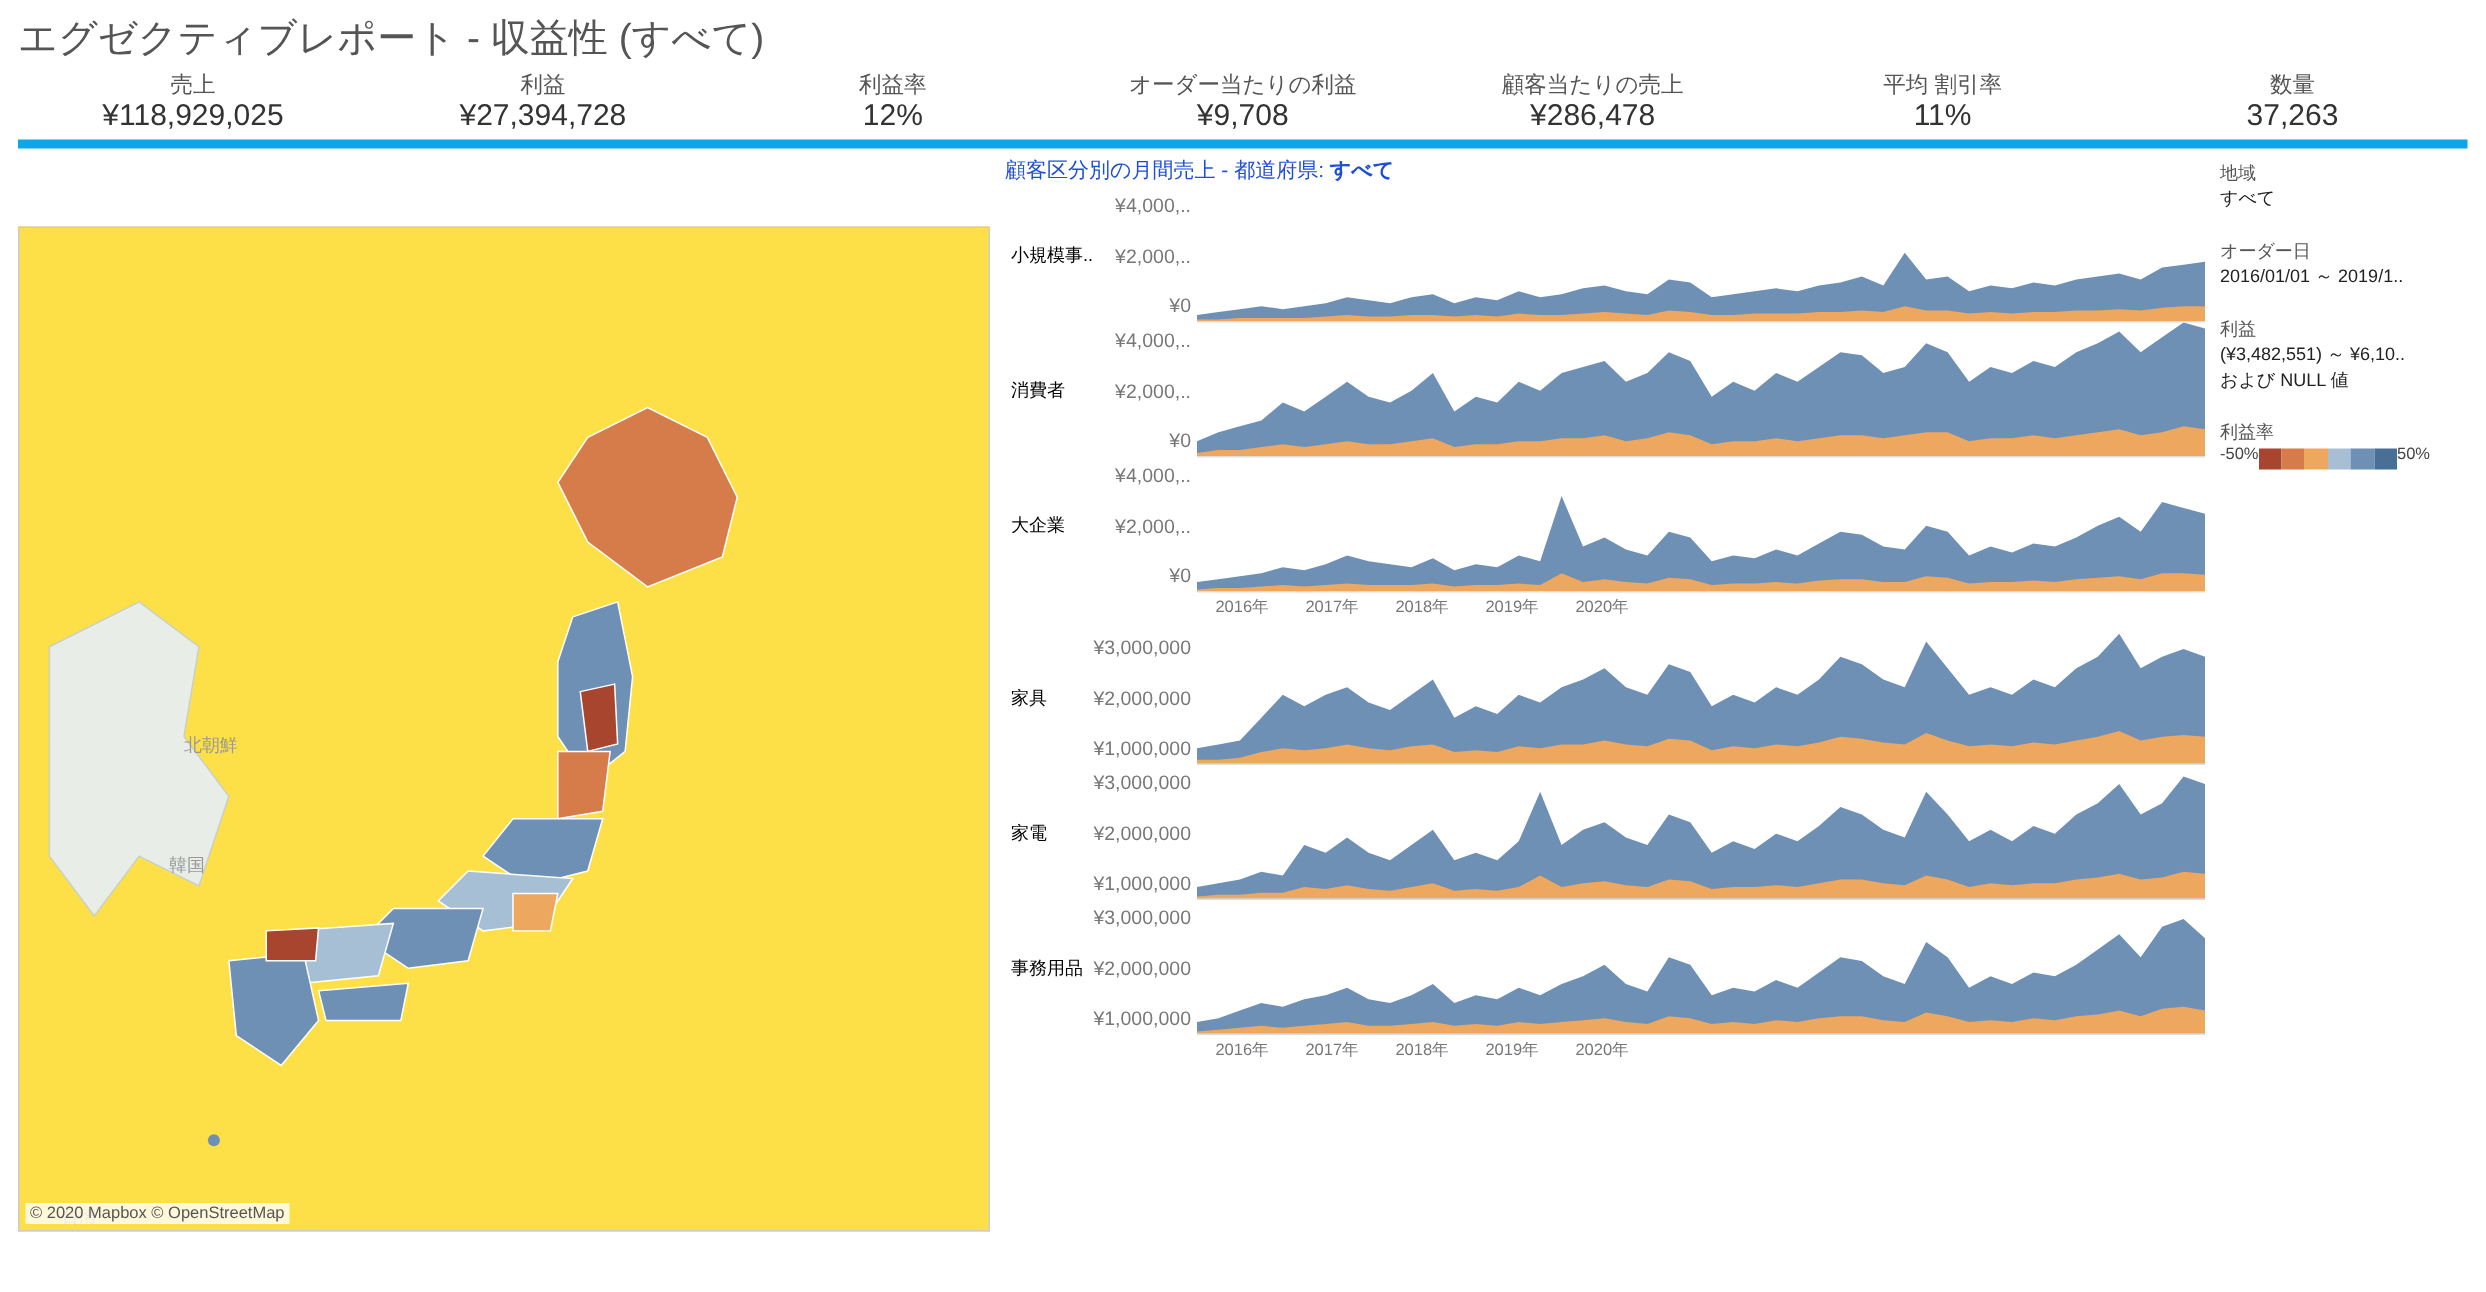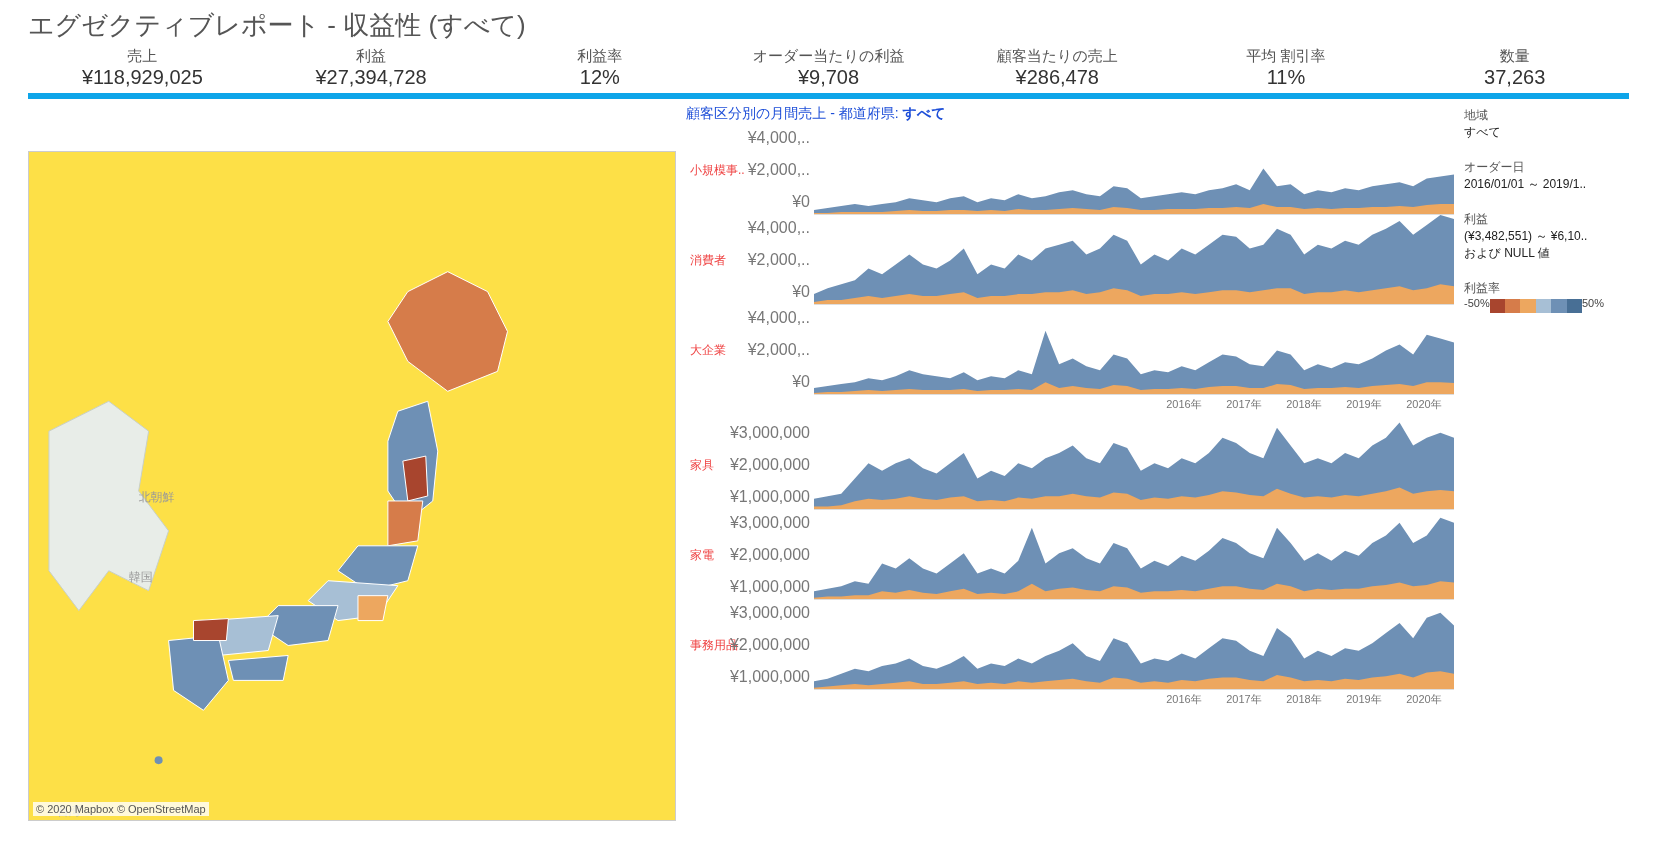"エグゼクティブレポート - 収益性 (すべて)" .page { padding: 8px 28px -> 8px 12px }
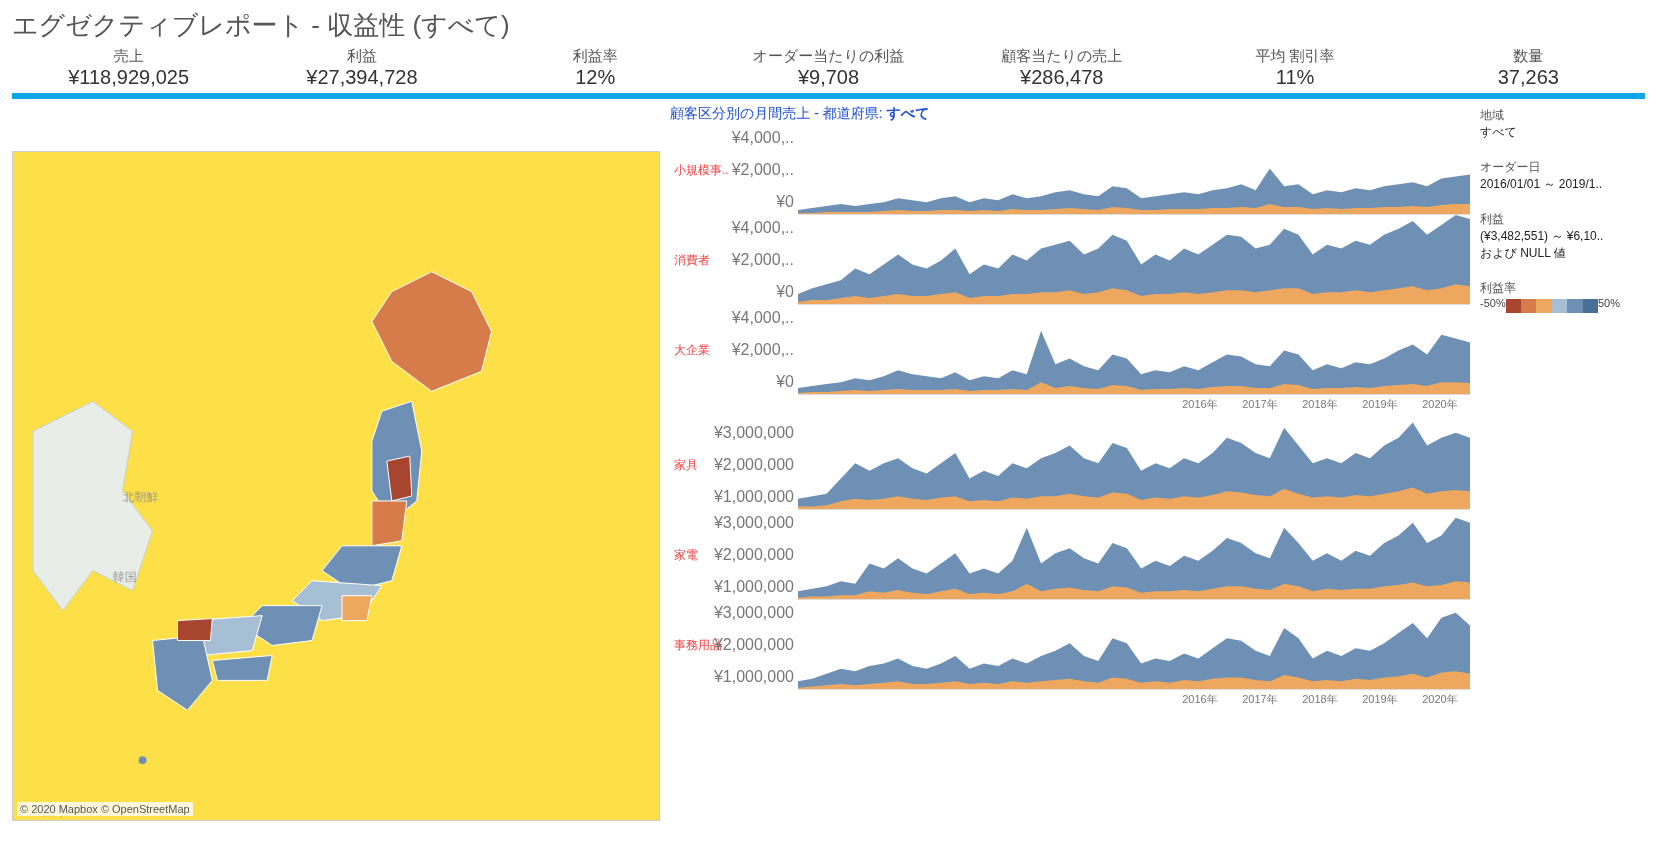"¥4,000,.." .y-ticks { font-size: 16px -> 13px }
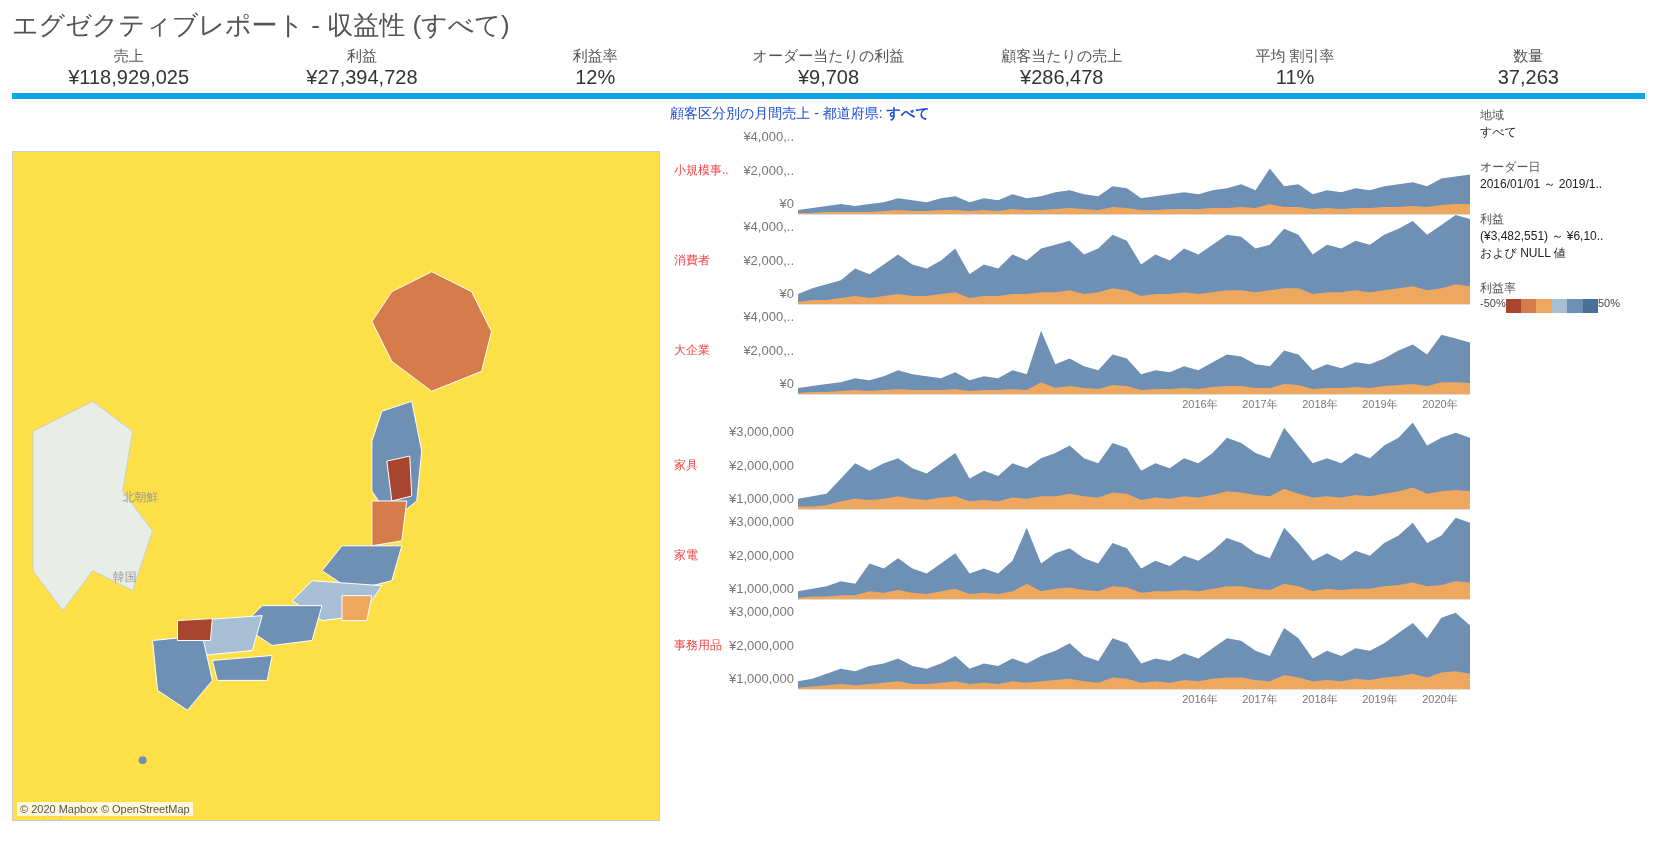"小規模事.." .facet-label { color: #ef4444 -> #000000 }
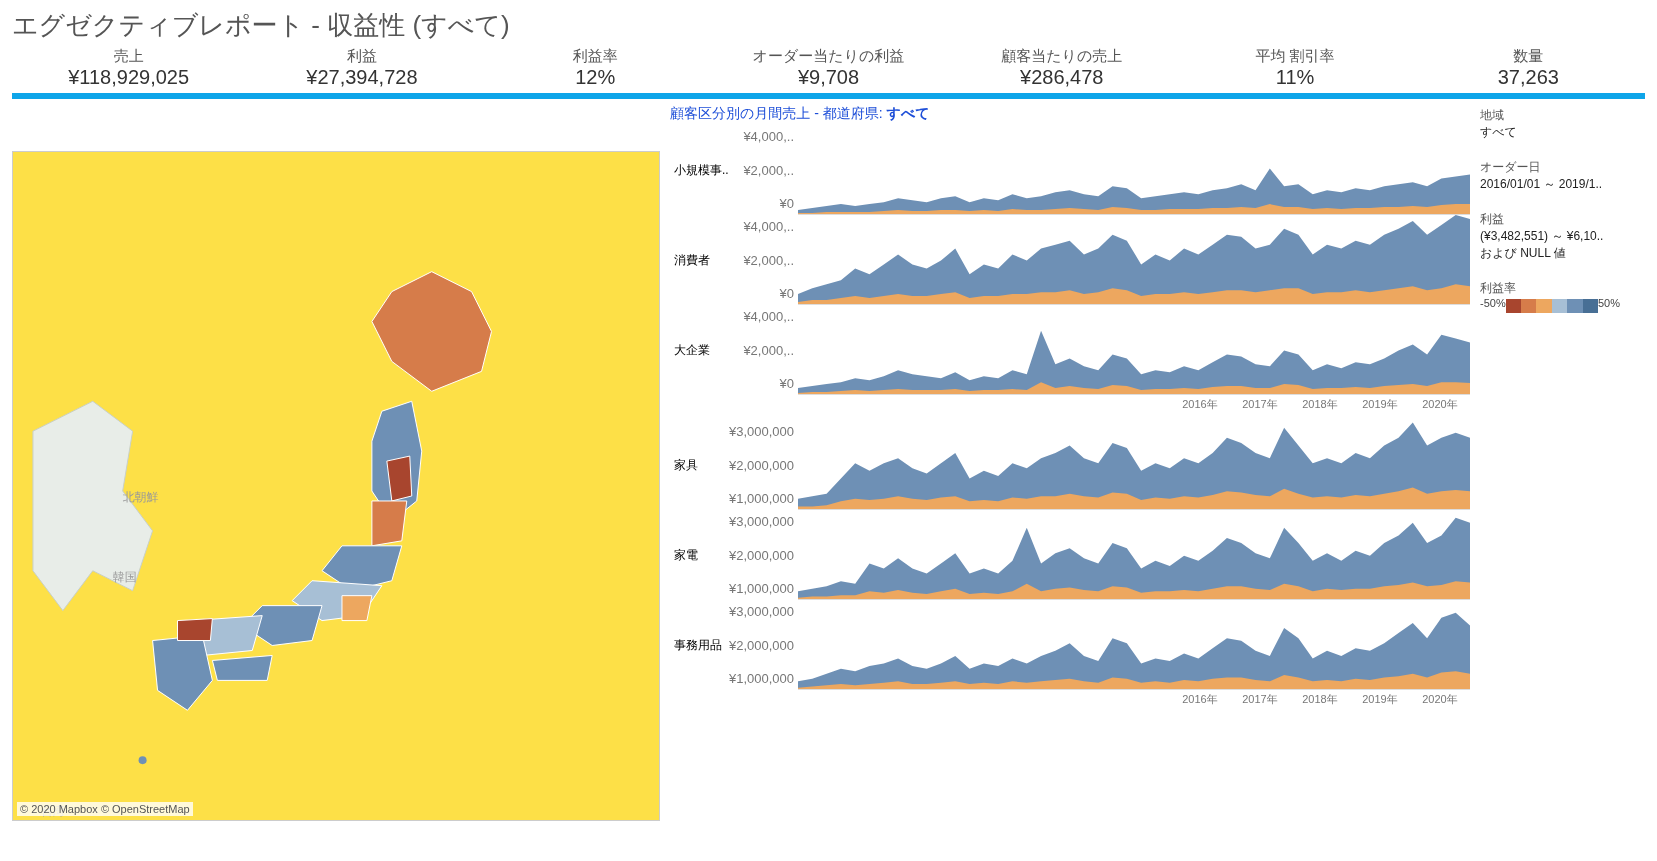"2016年" .x-axis { justify-content: flex-end -> flex-start }
